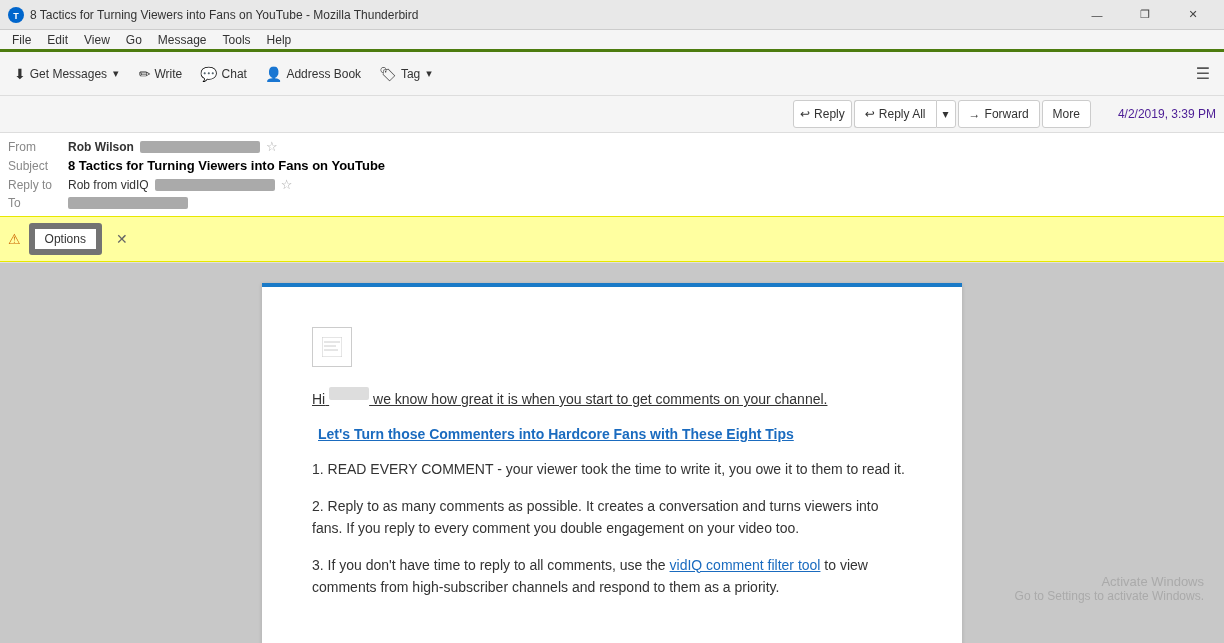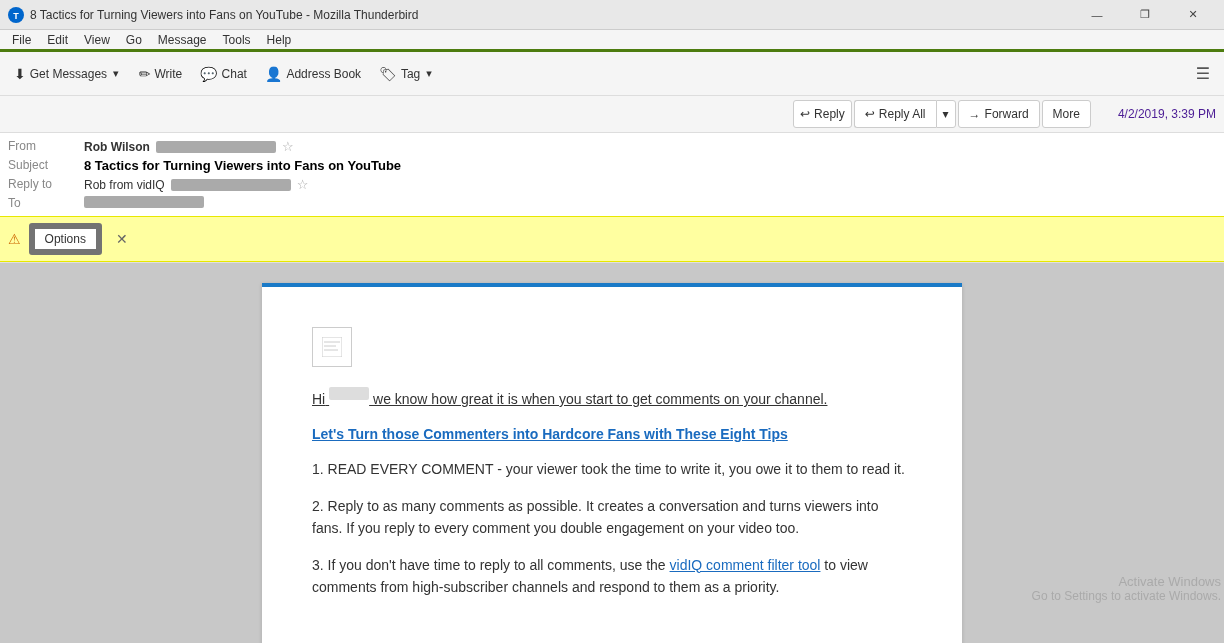"From" .email-field-row { align-items: flex-start -> center; gap: 16px -> none }
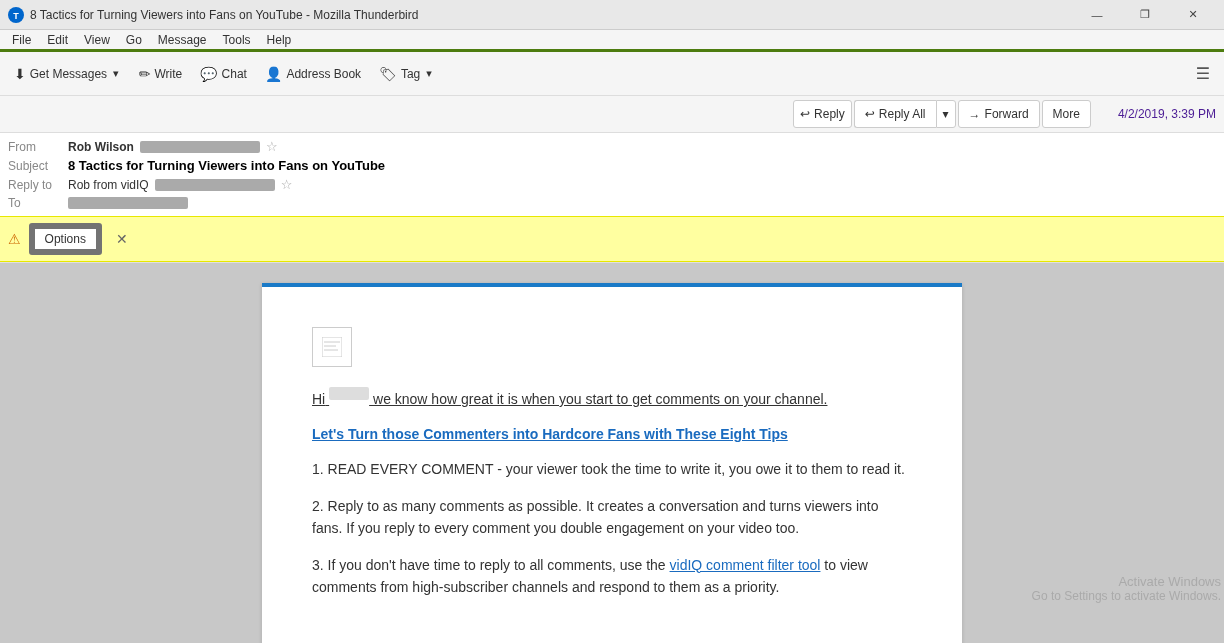"Let's Turn those Commenters into" p { margin-left: none -> 6px }
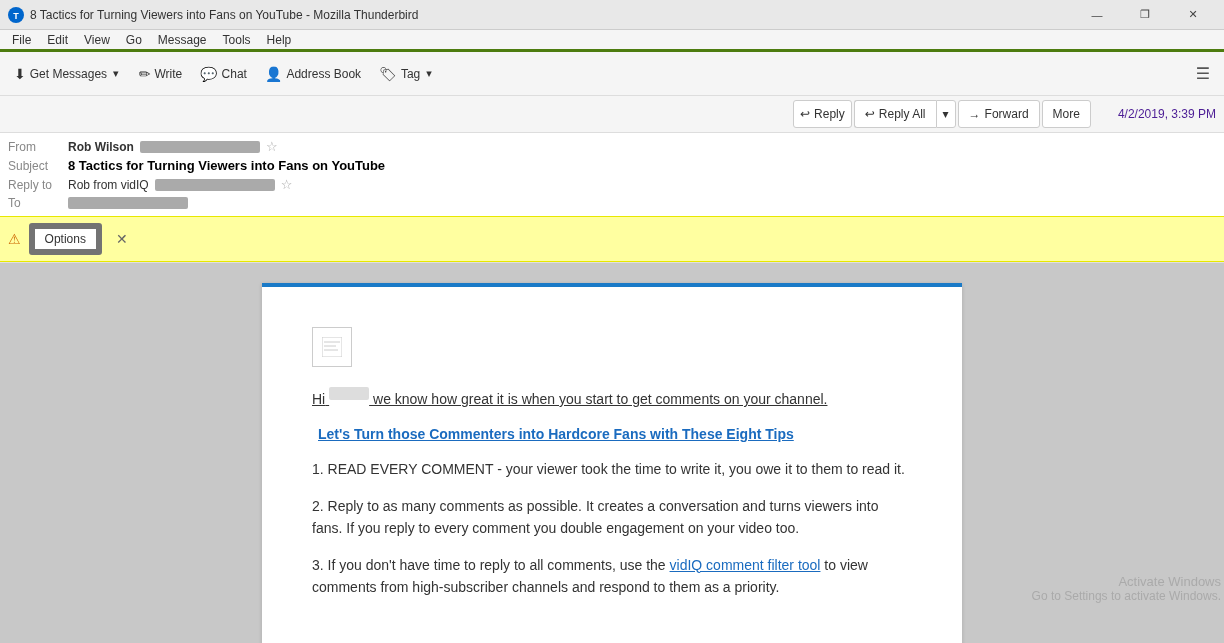"Activate Windows" .activate-windows { right: 3px -> 20px }
